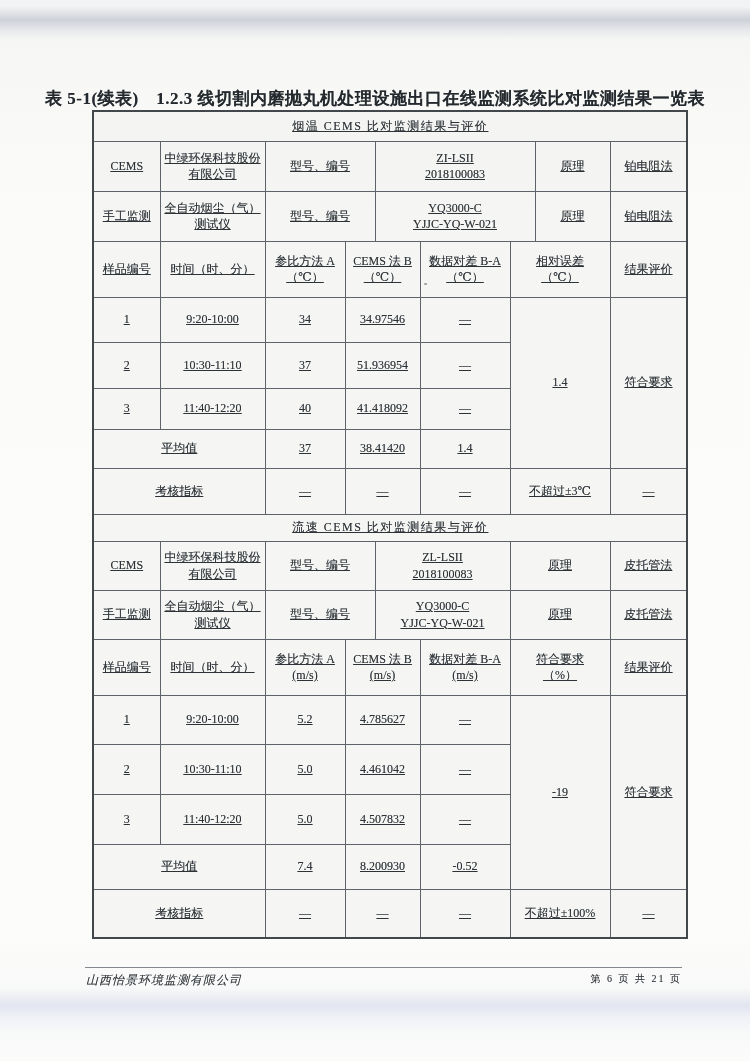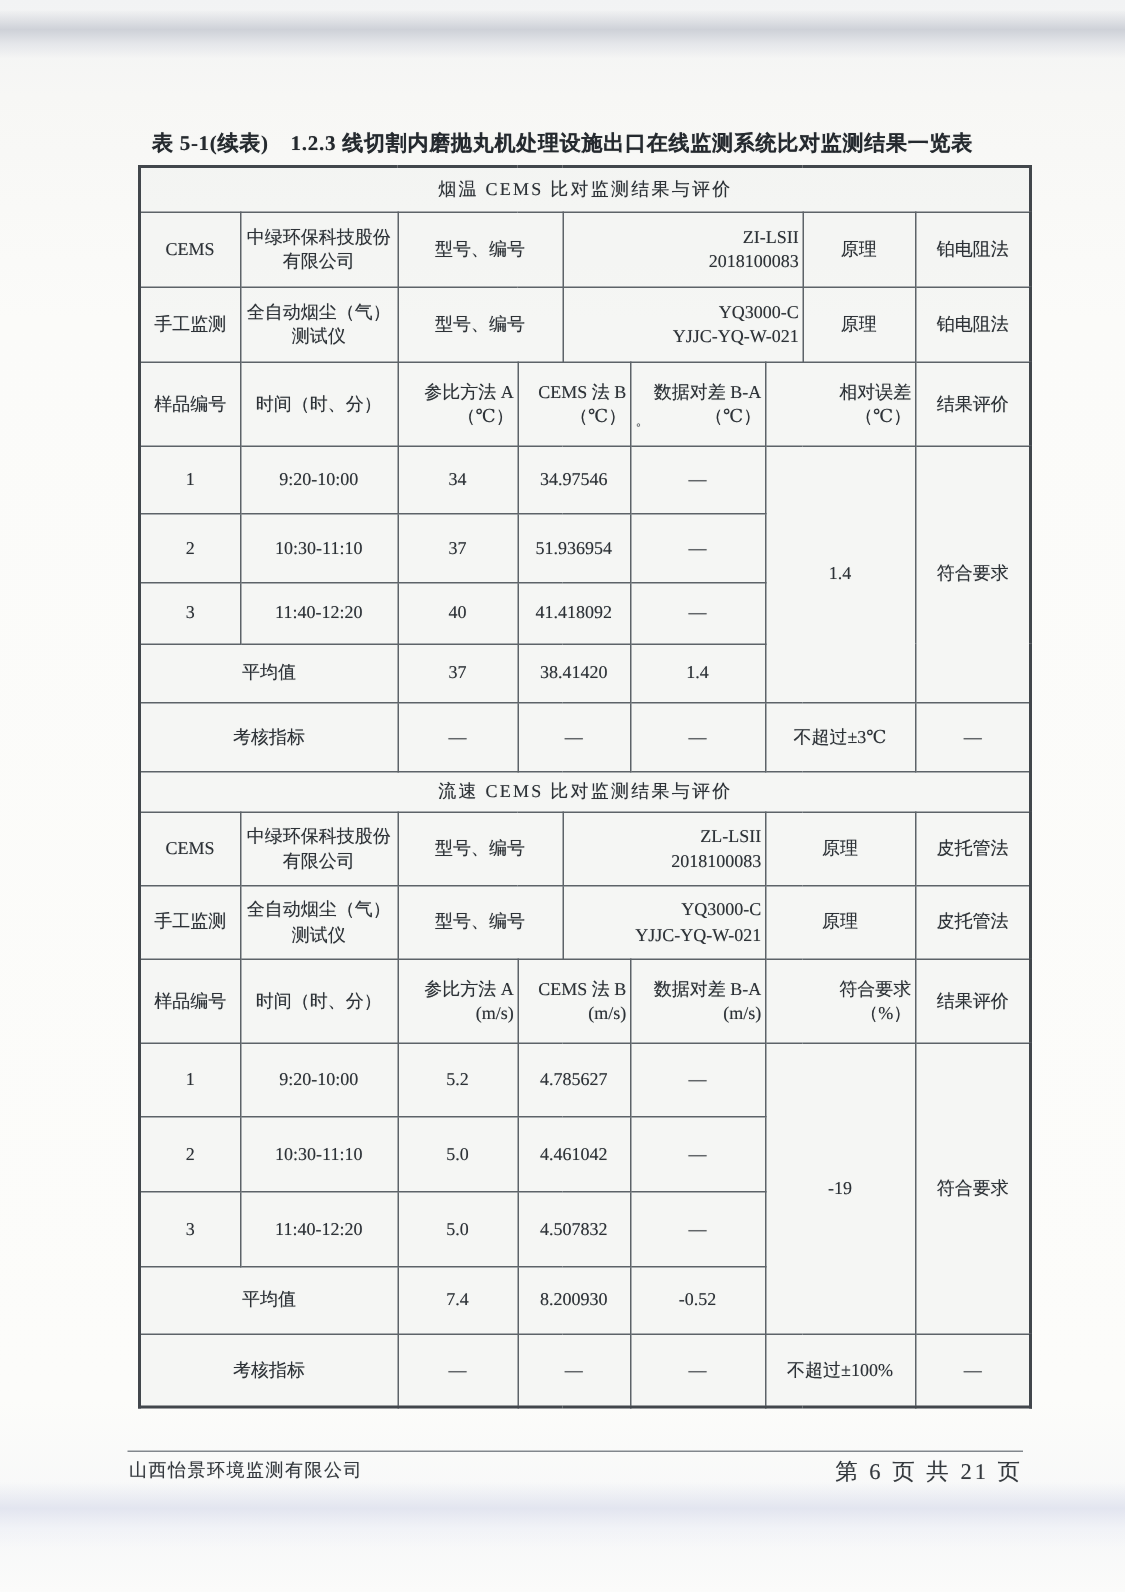"表 5-1(续表) 1.2.3" .doc-title { font-size: 14px -> 17px }
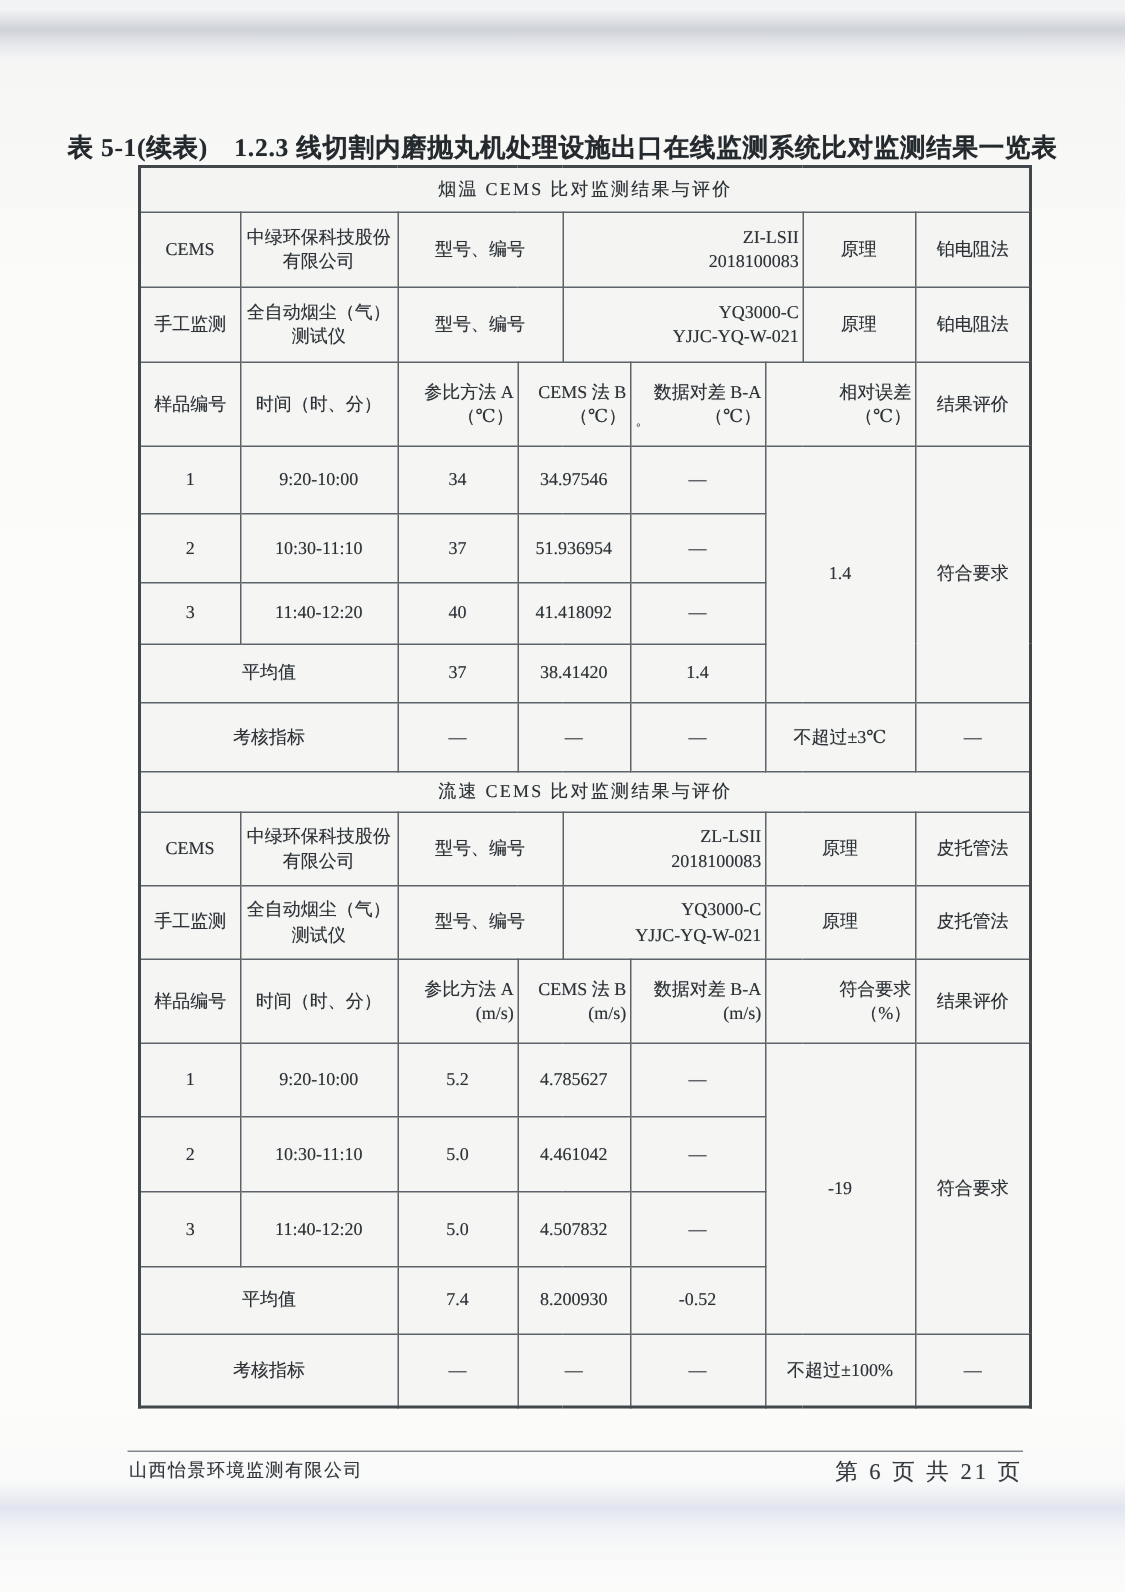"烟温 CEMS 比对监测结果与评价" table.doc-table { text-decoration: none -> underline }
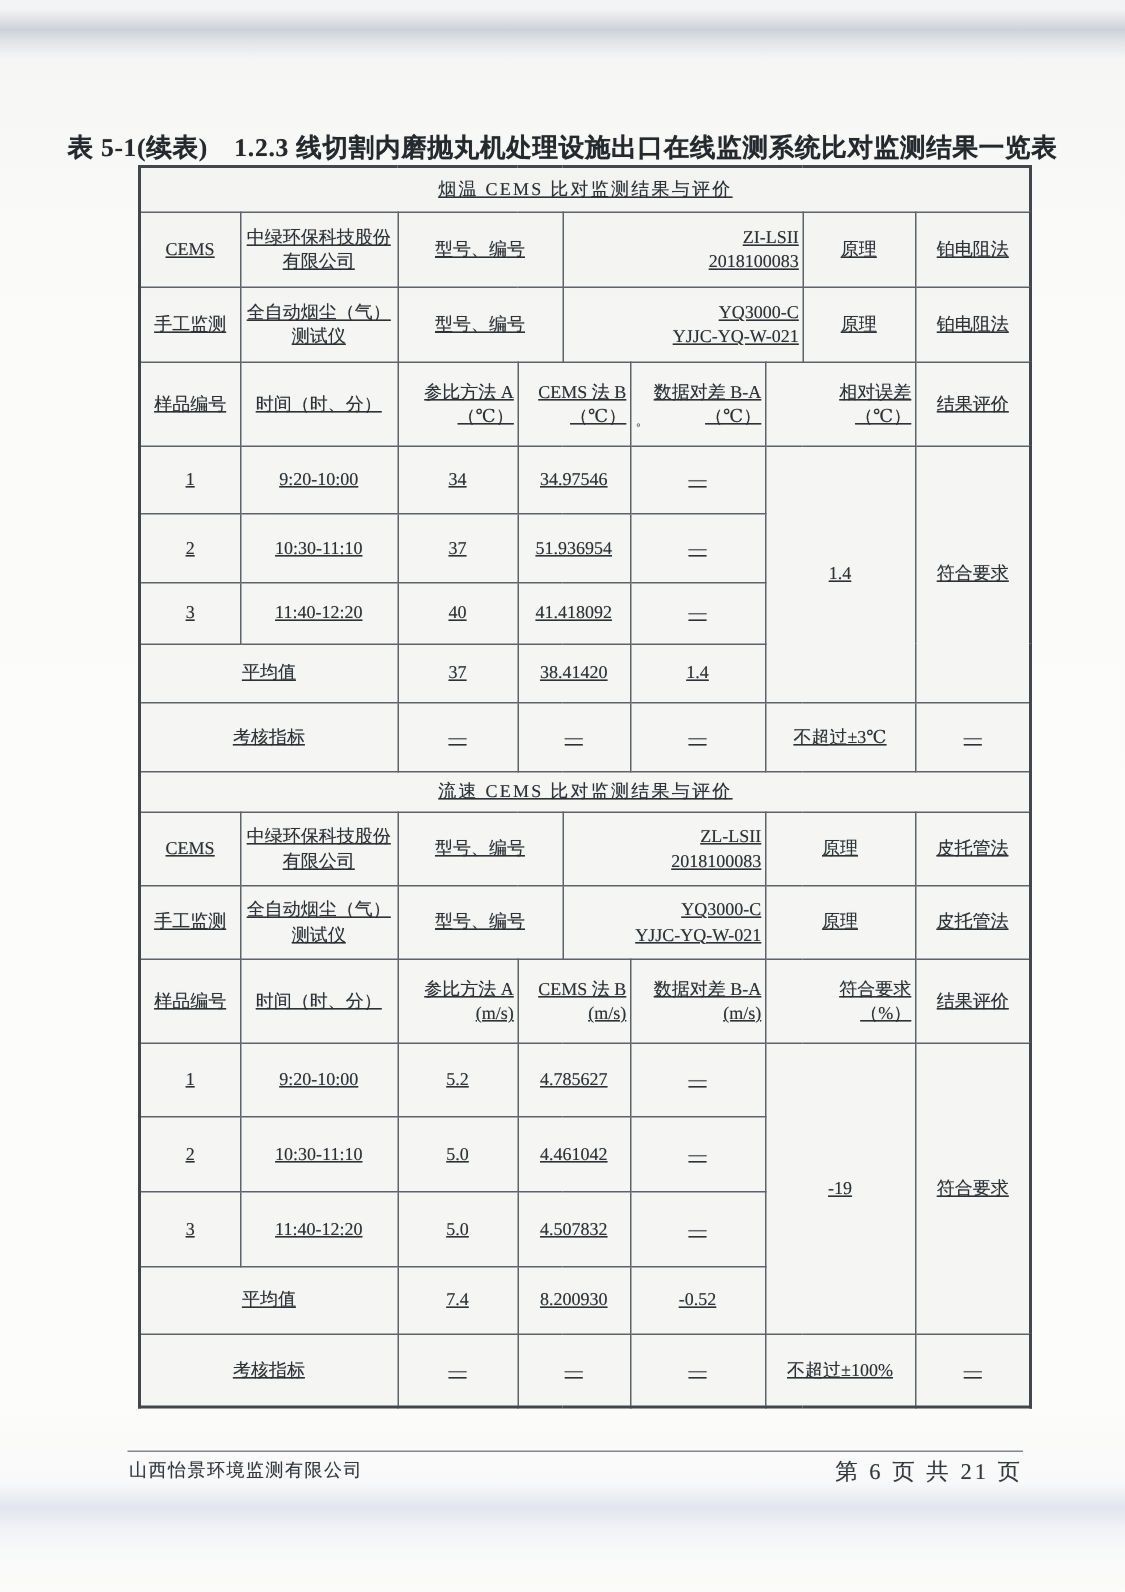"ZI-LSII" .line { text-align: right -> none }
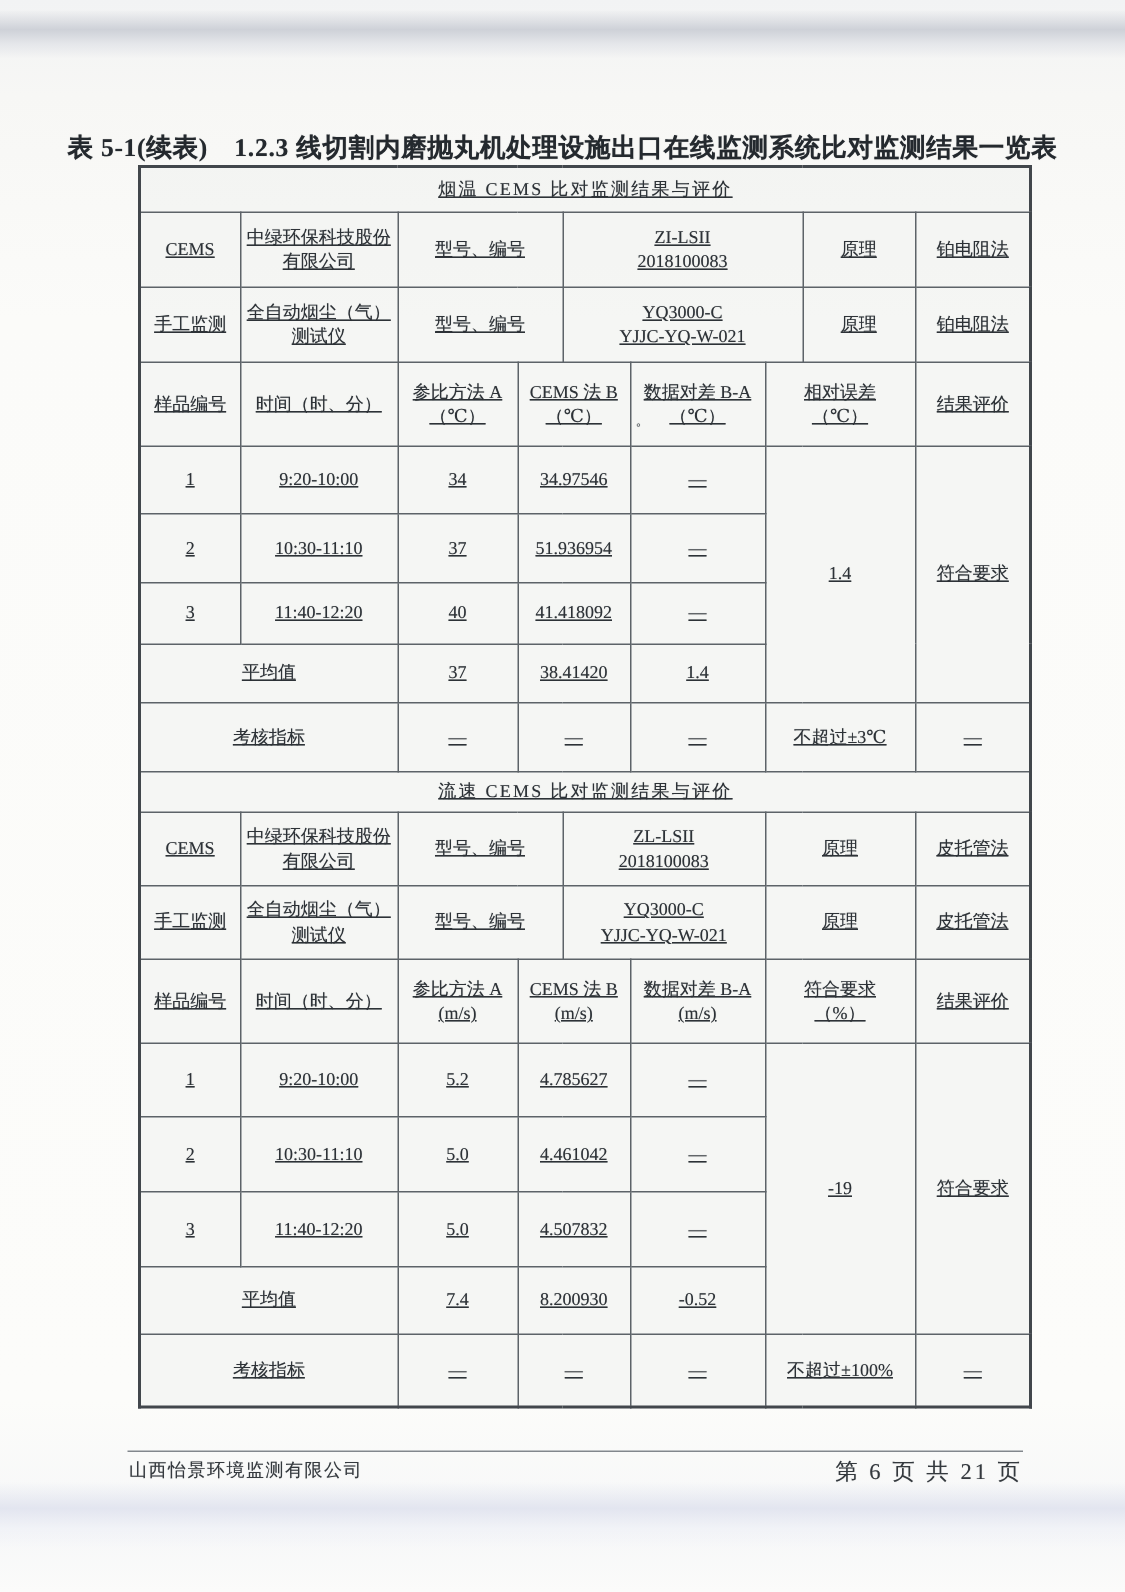"山西怡景环境监测有限公司" .footer-company { font-style: none -> italic }
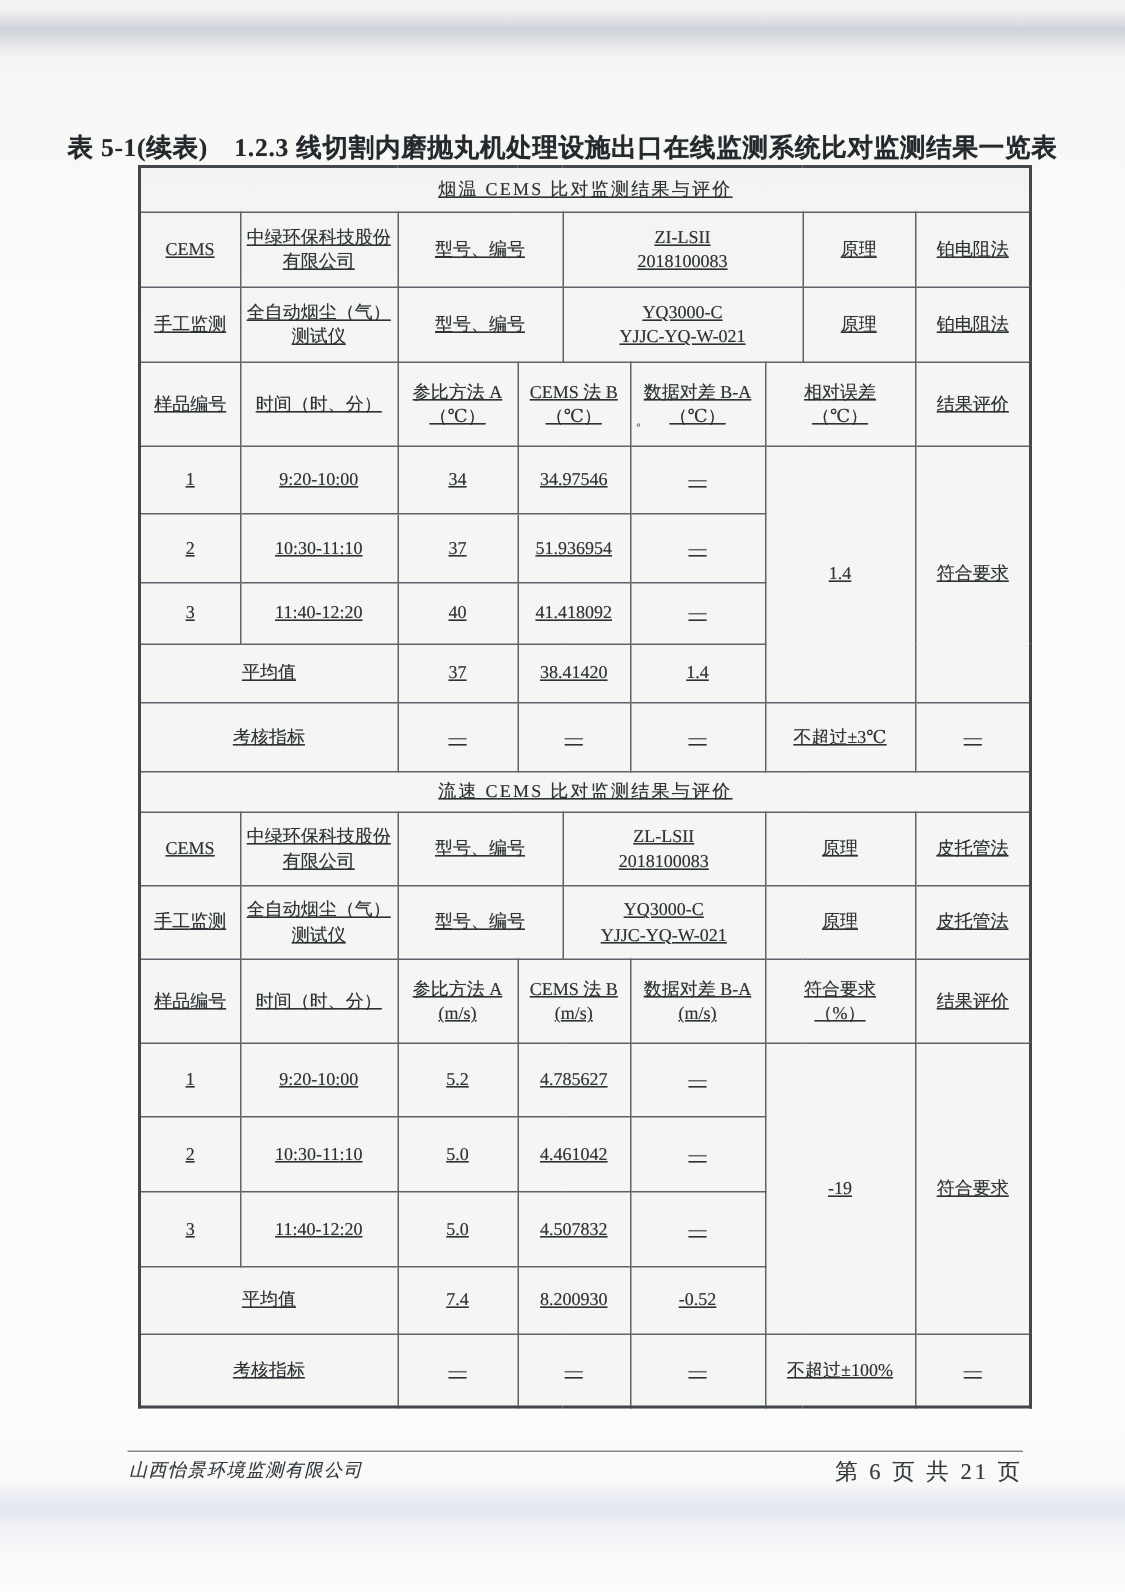"第 6 页 共 21" .footer-page { font-size: 15px -> 10px }
